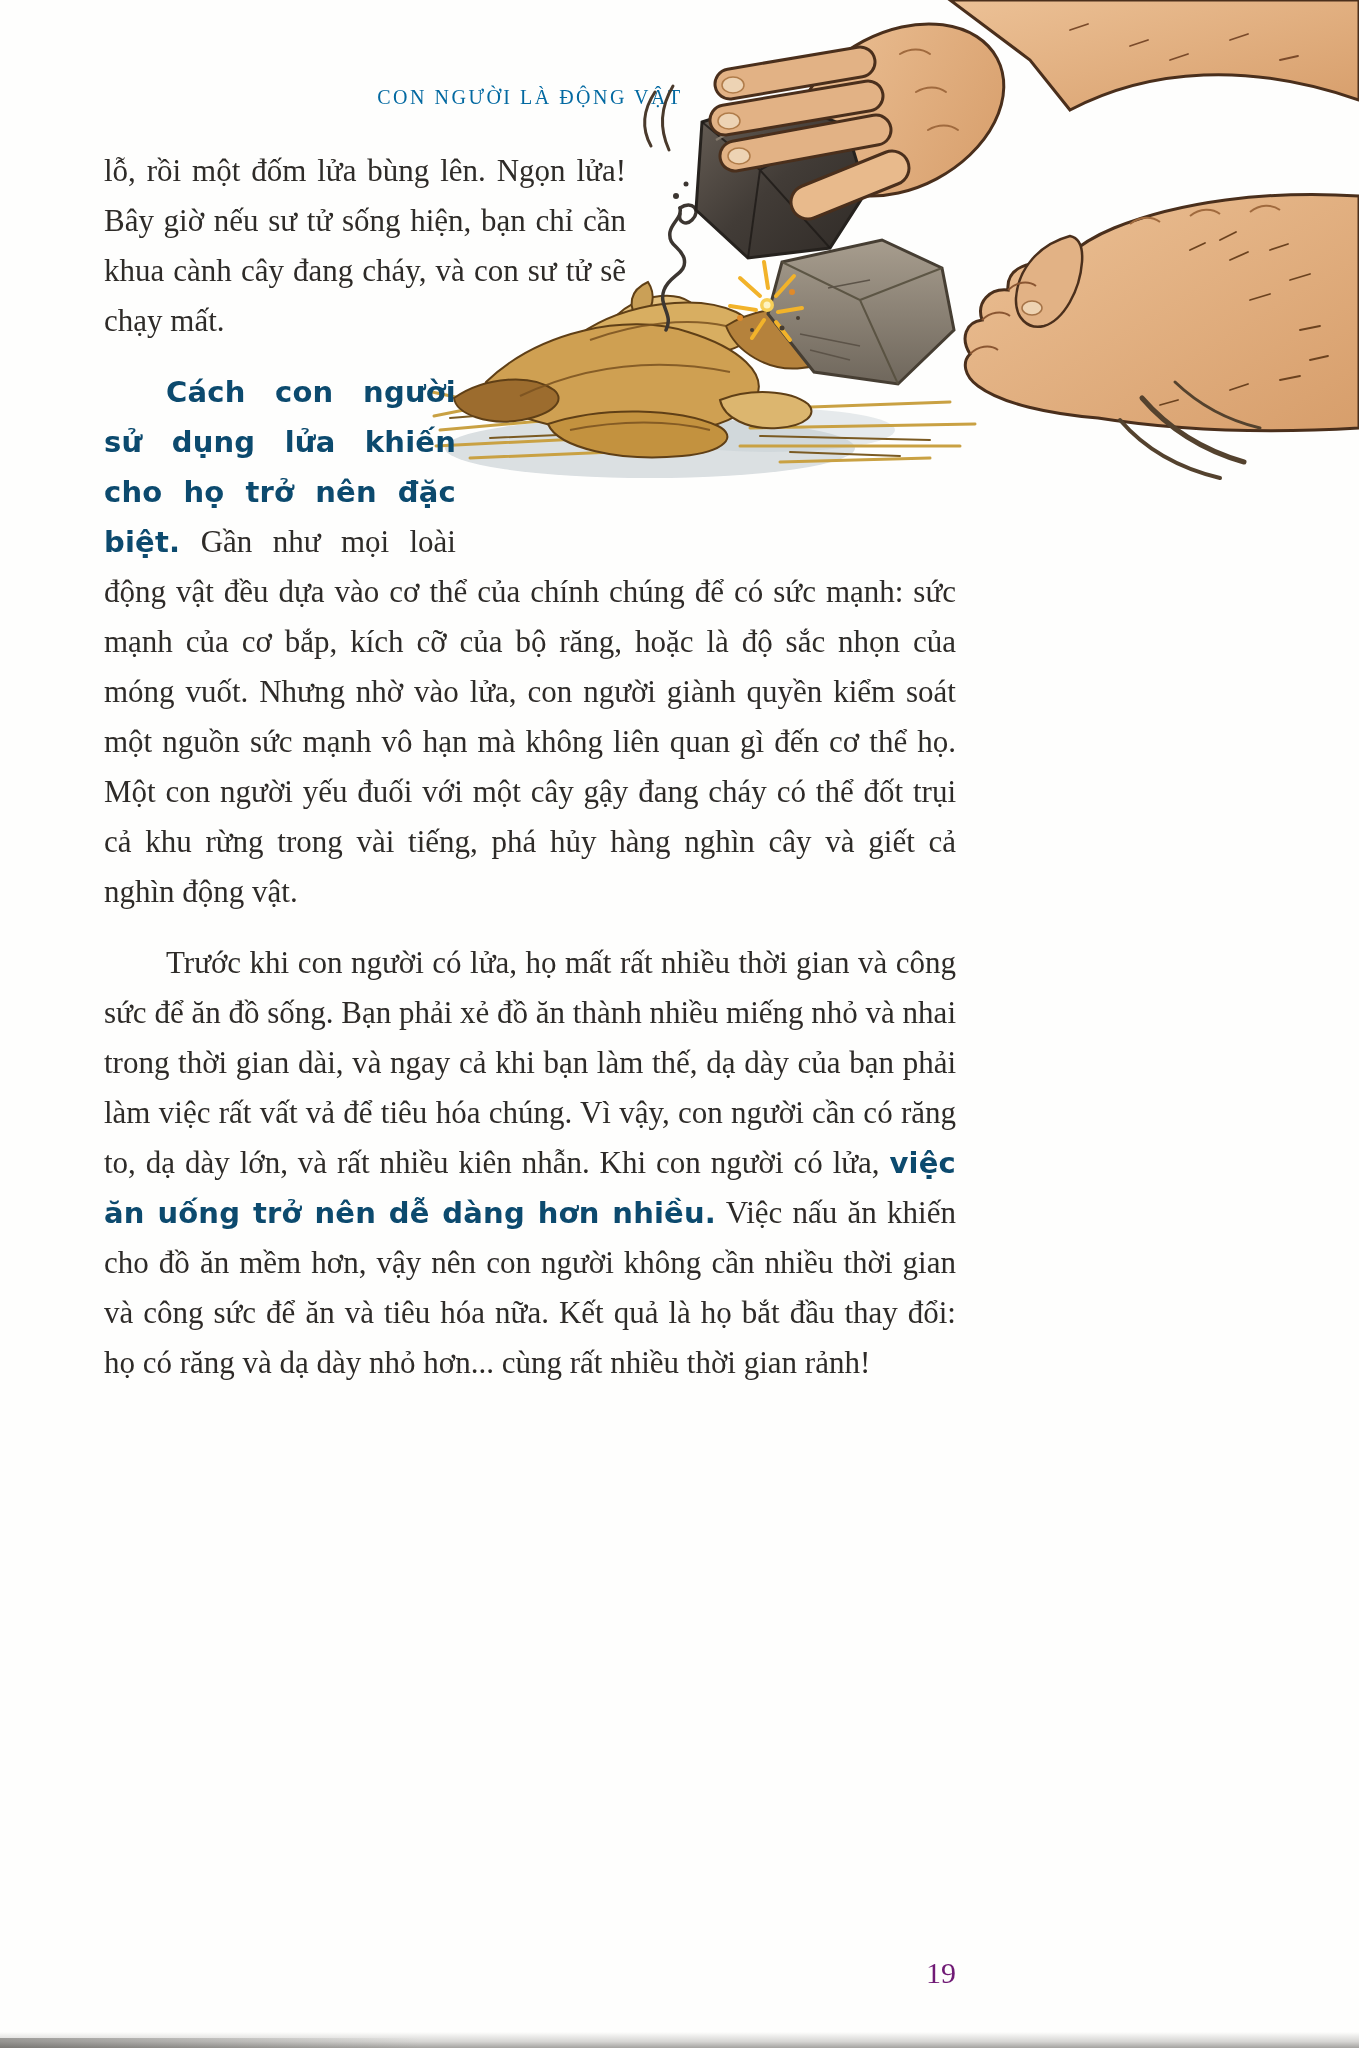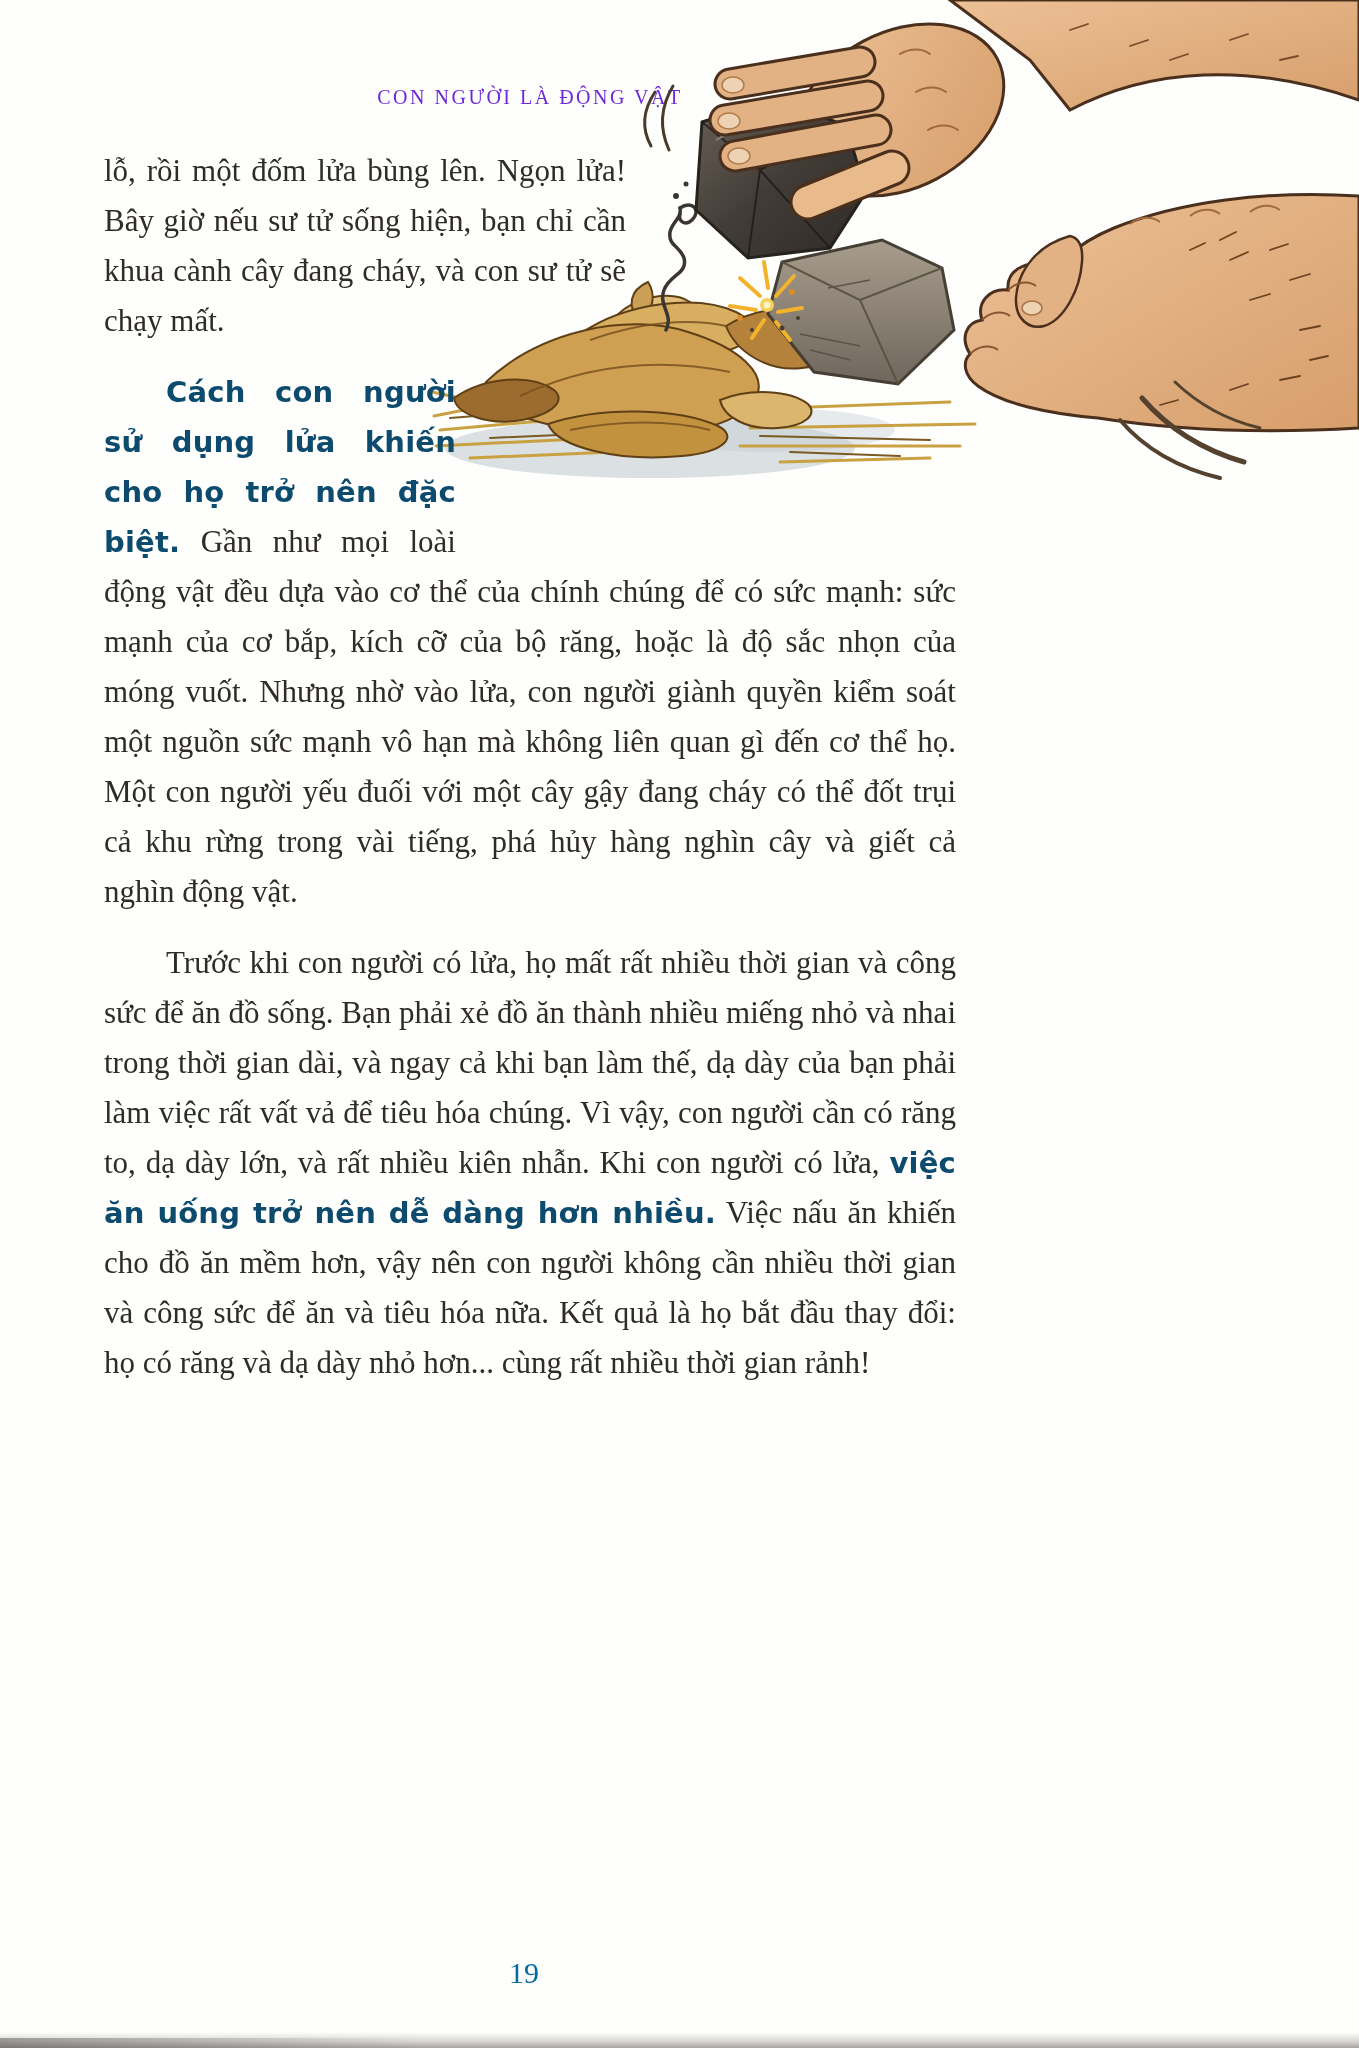"CON NGƯỜI LÀ ĐỘNG VẬT" .running-header { color: #6d28d9 -> #0369a1 }
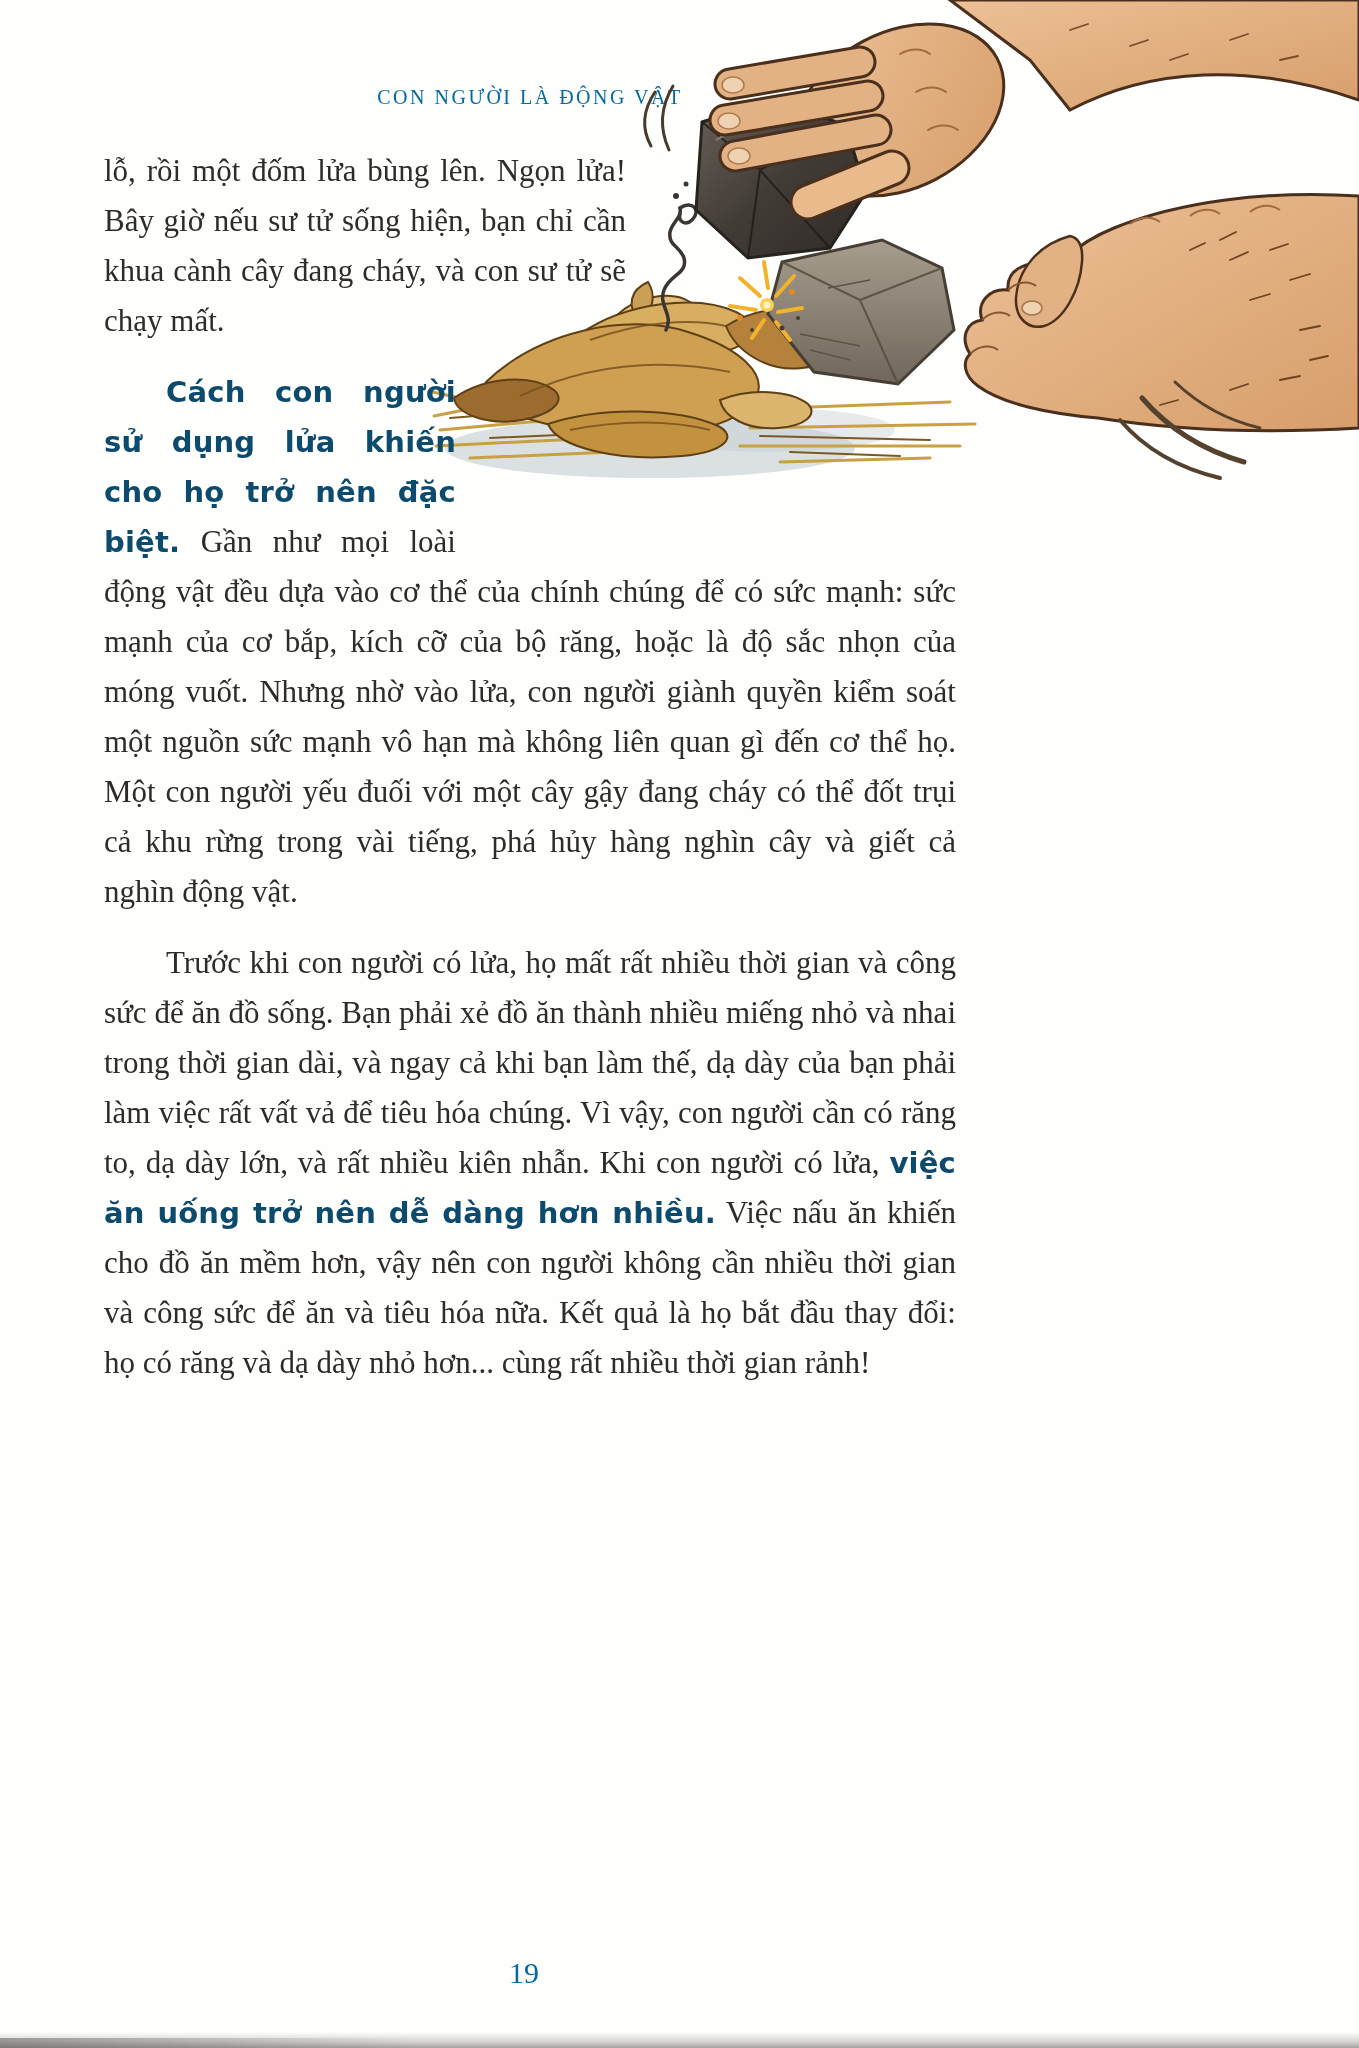"19" .page-number { color: #0369a1 -> #701a75; left: 98px -> 104px; text-align: center -> right }
